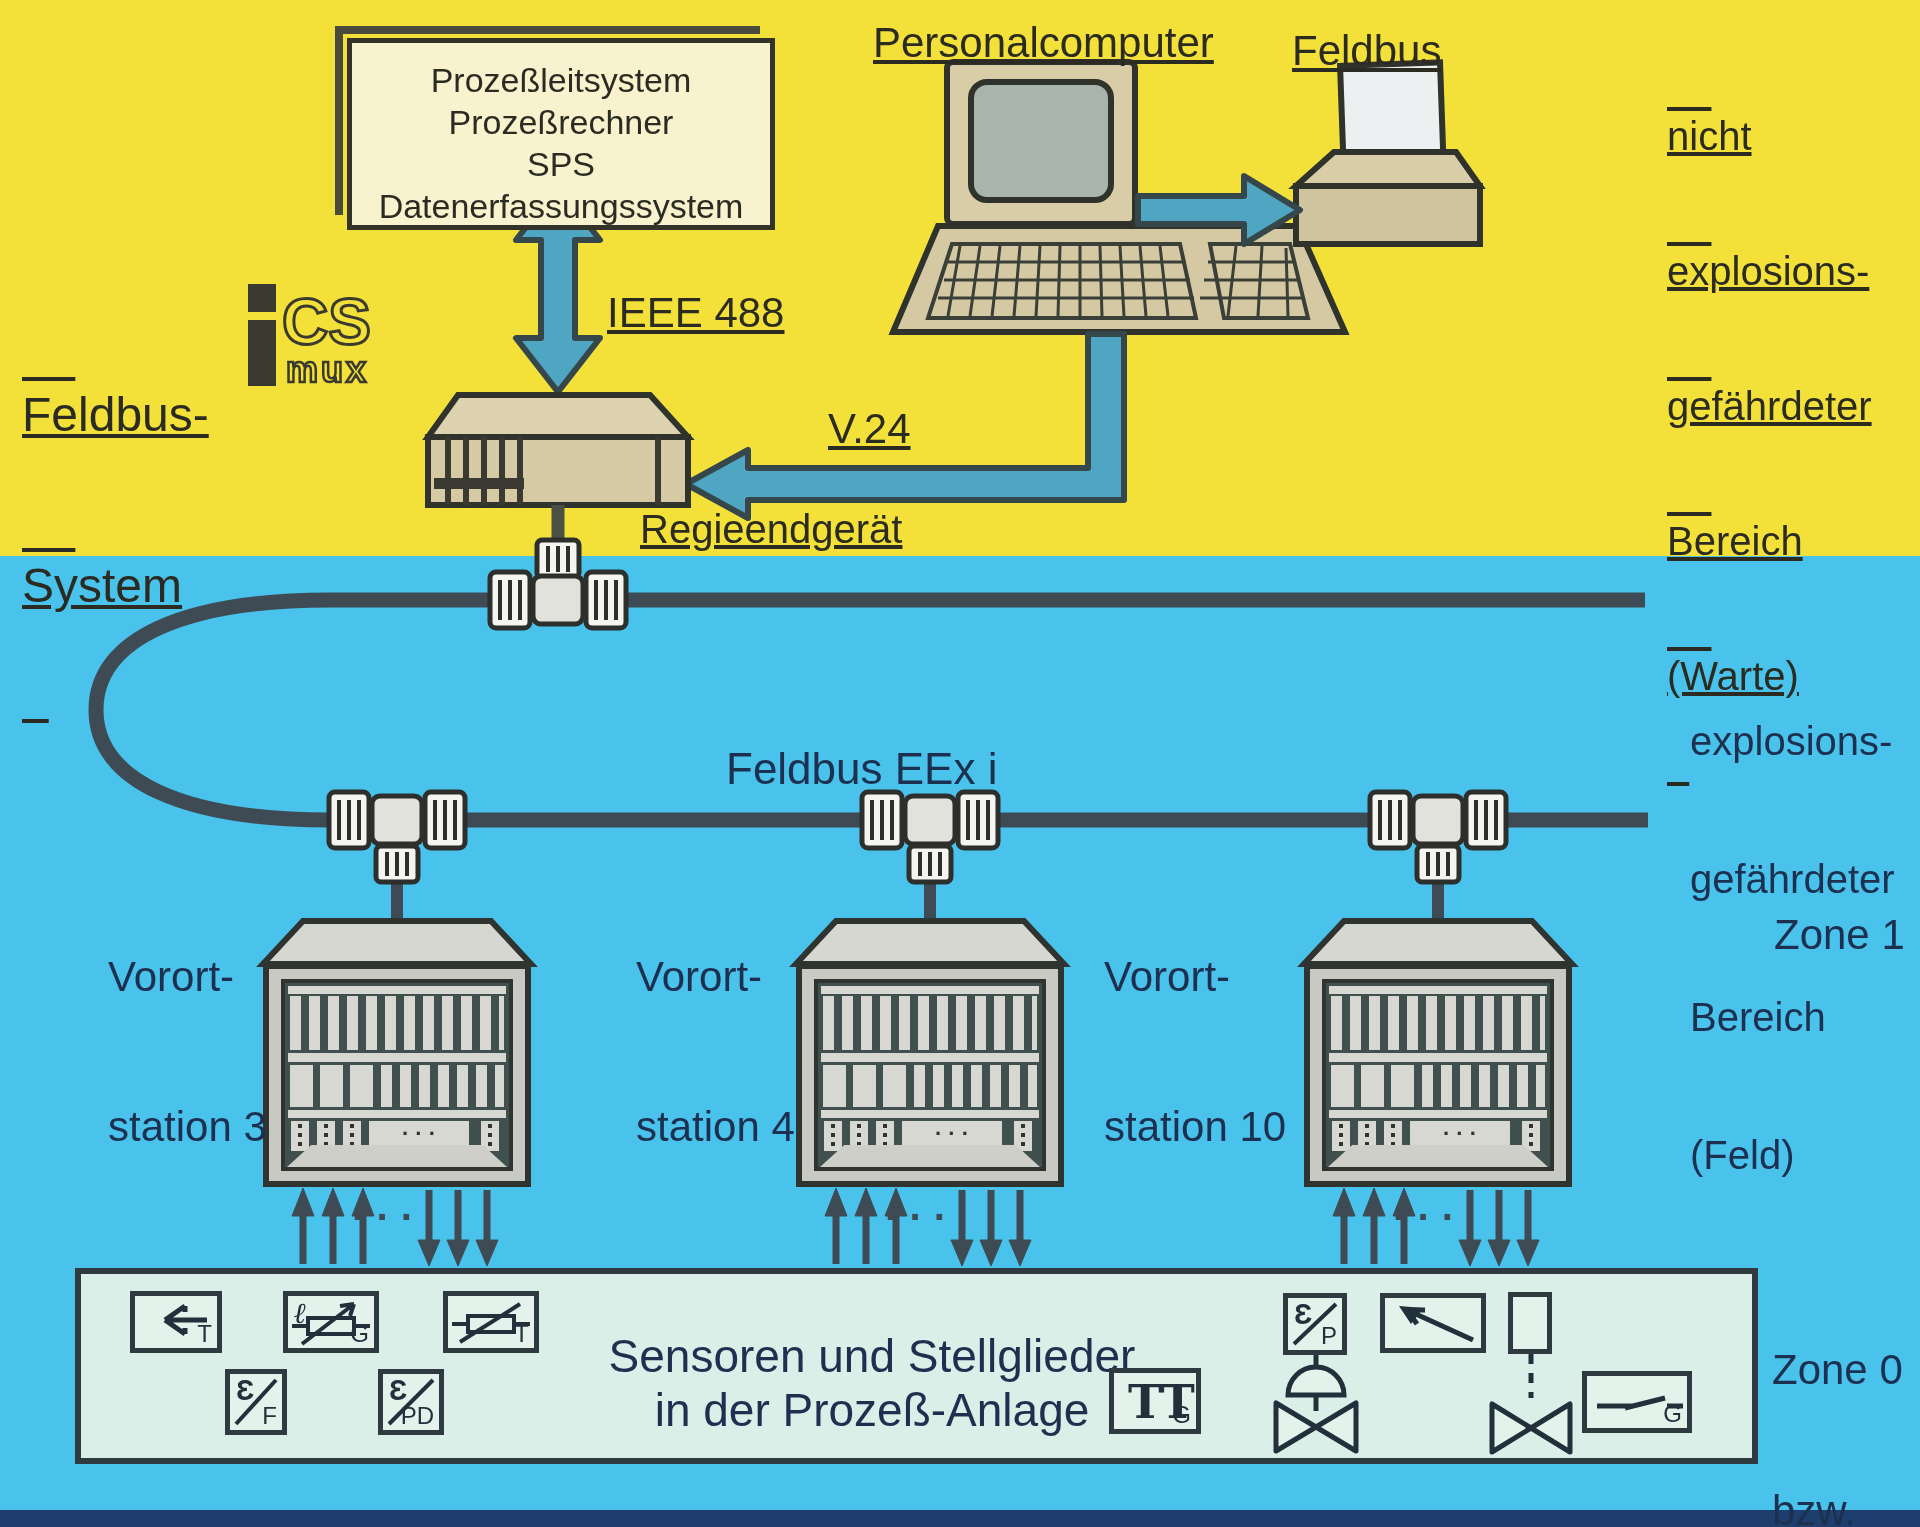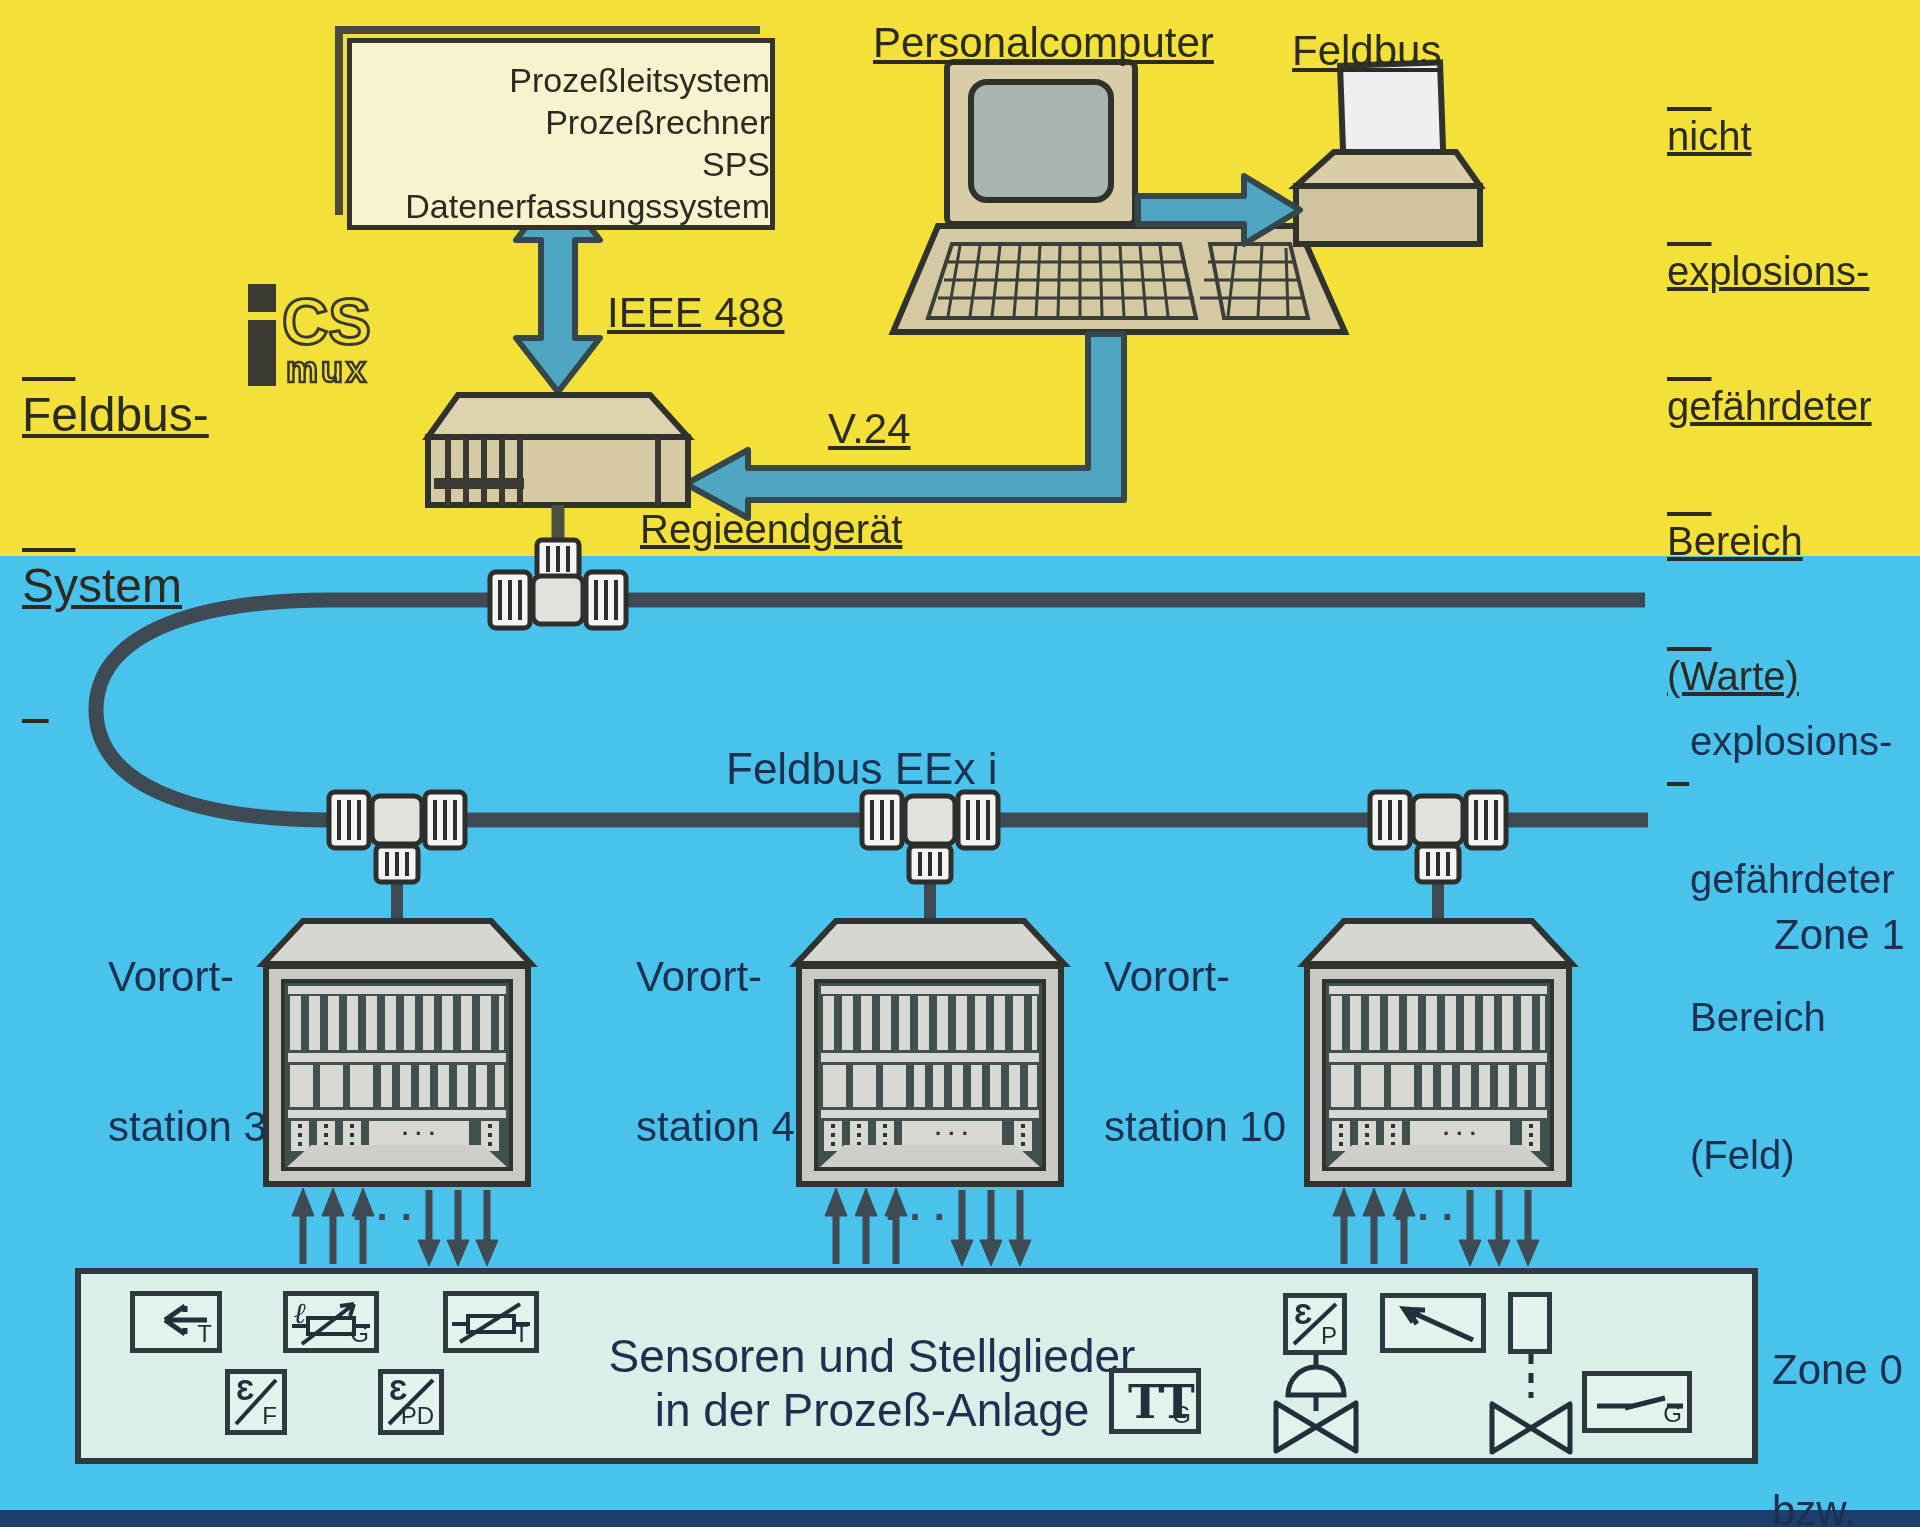"Prozeßleitsystem" #process-box { text-align: right -> center }
